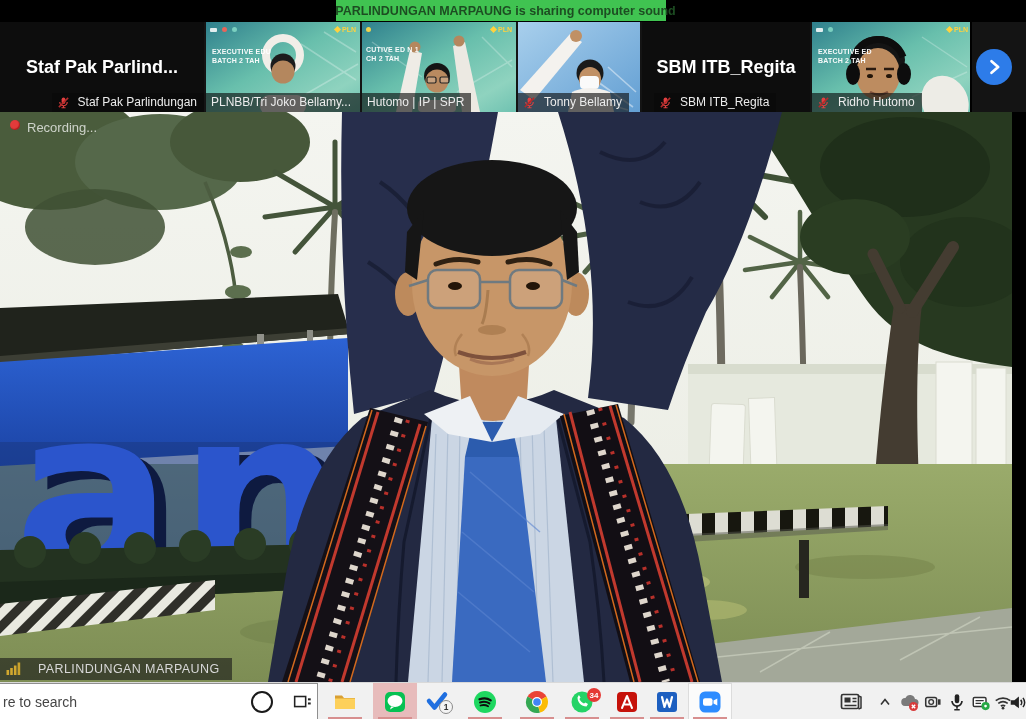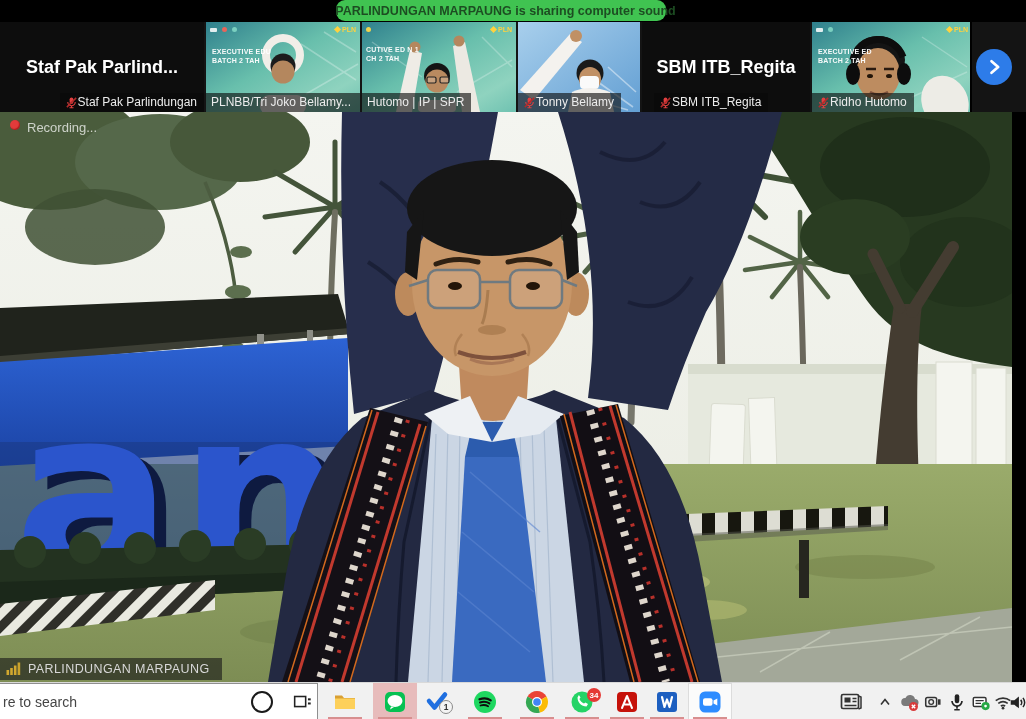"PARLINDUNGAN MARPAUNG is sharing" .banner { border-radius: 9px -> 0 }
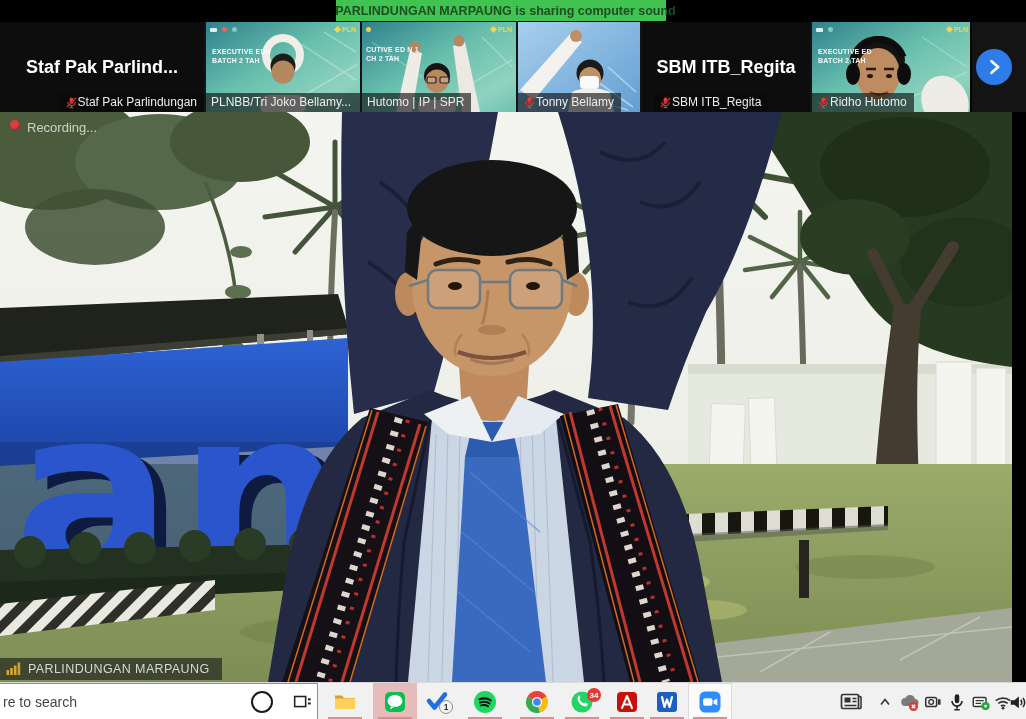"Staf Pak Parlindungan" .label-bar { gap: 0 -> 8px }
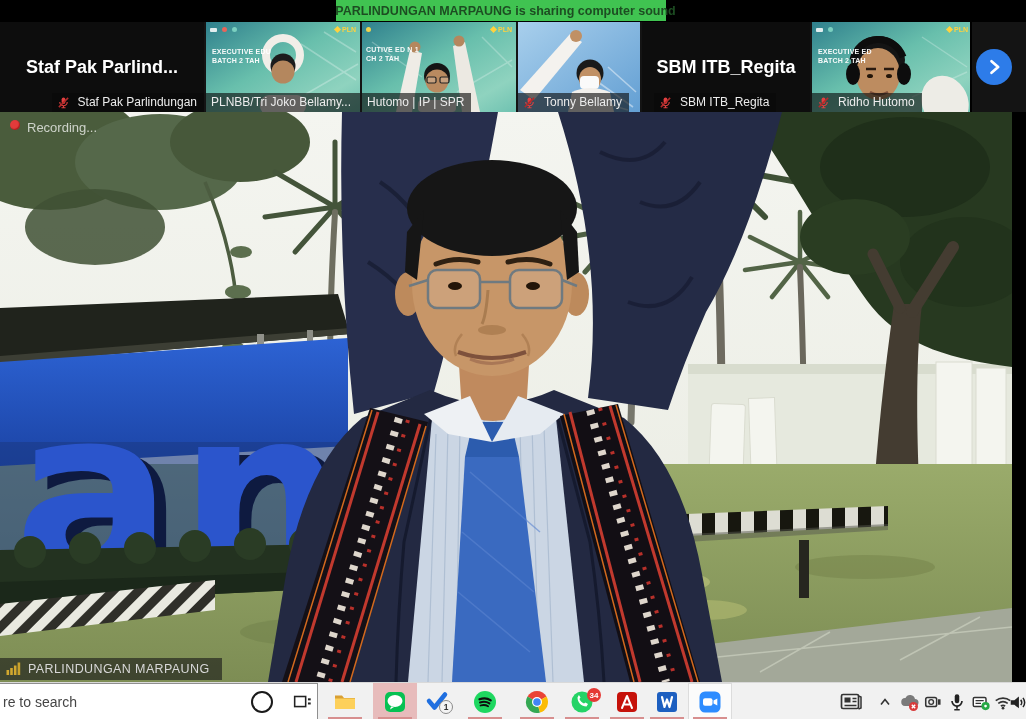"PARLINDUNGAN MARPAUNG" .speaker-tag { gap: 7px -> 17px }
